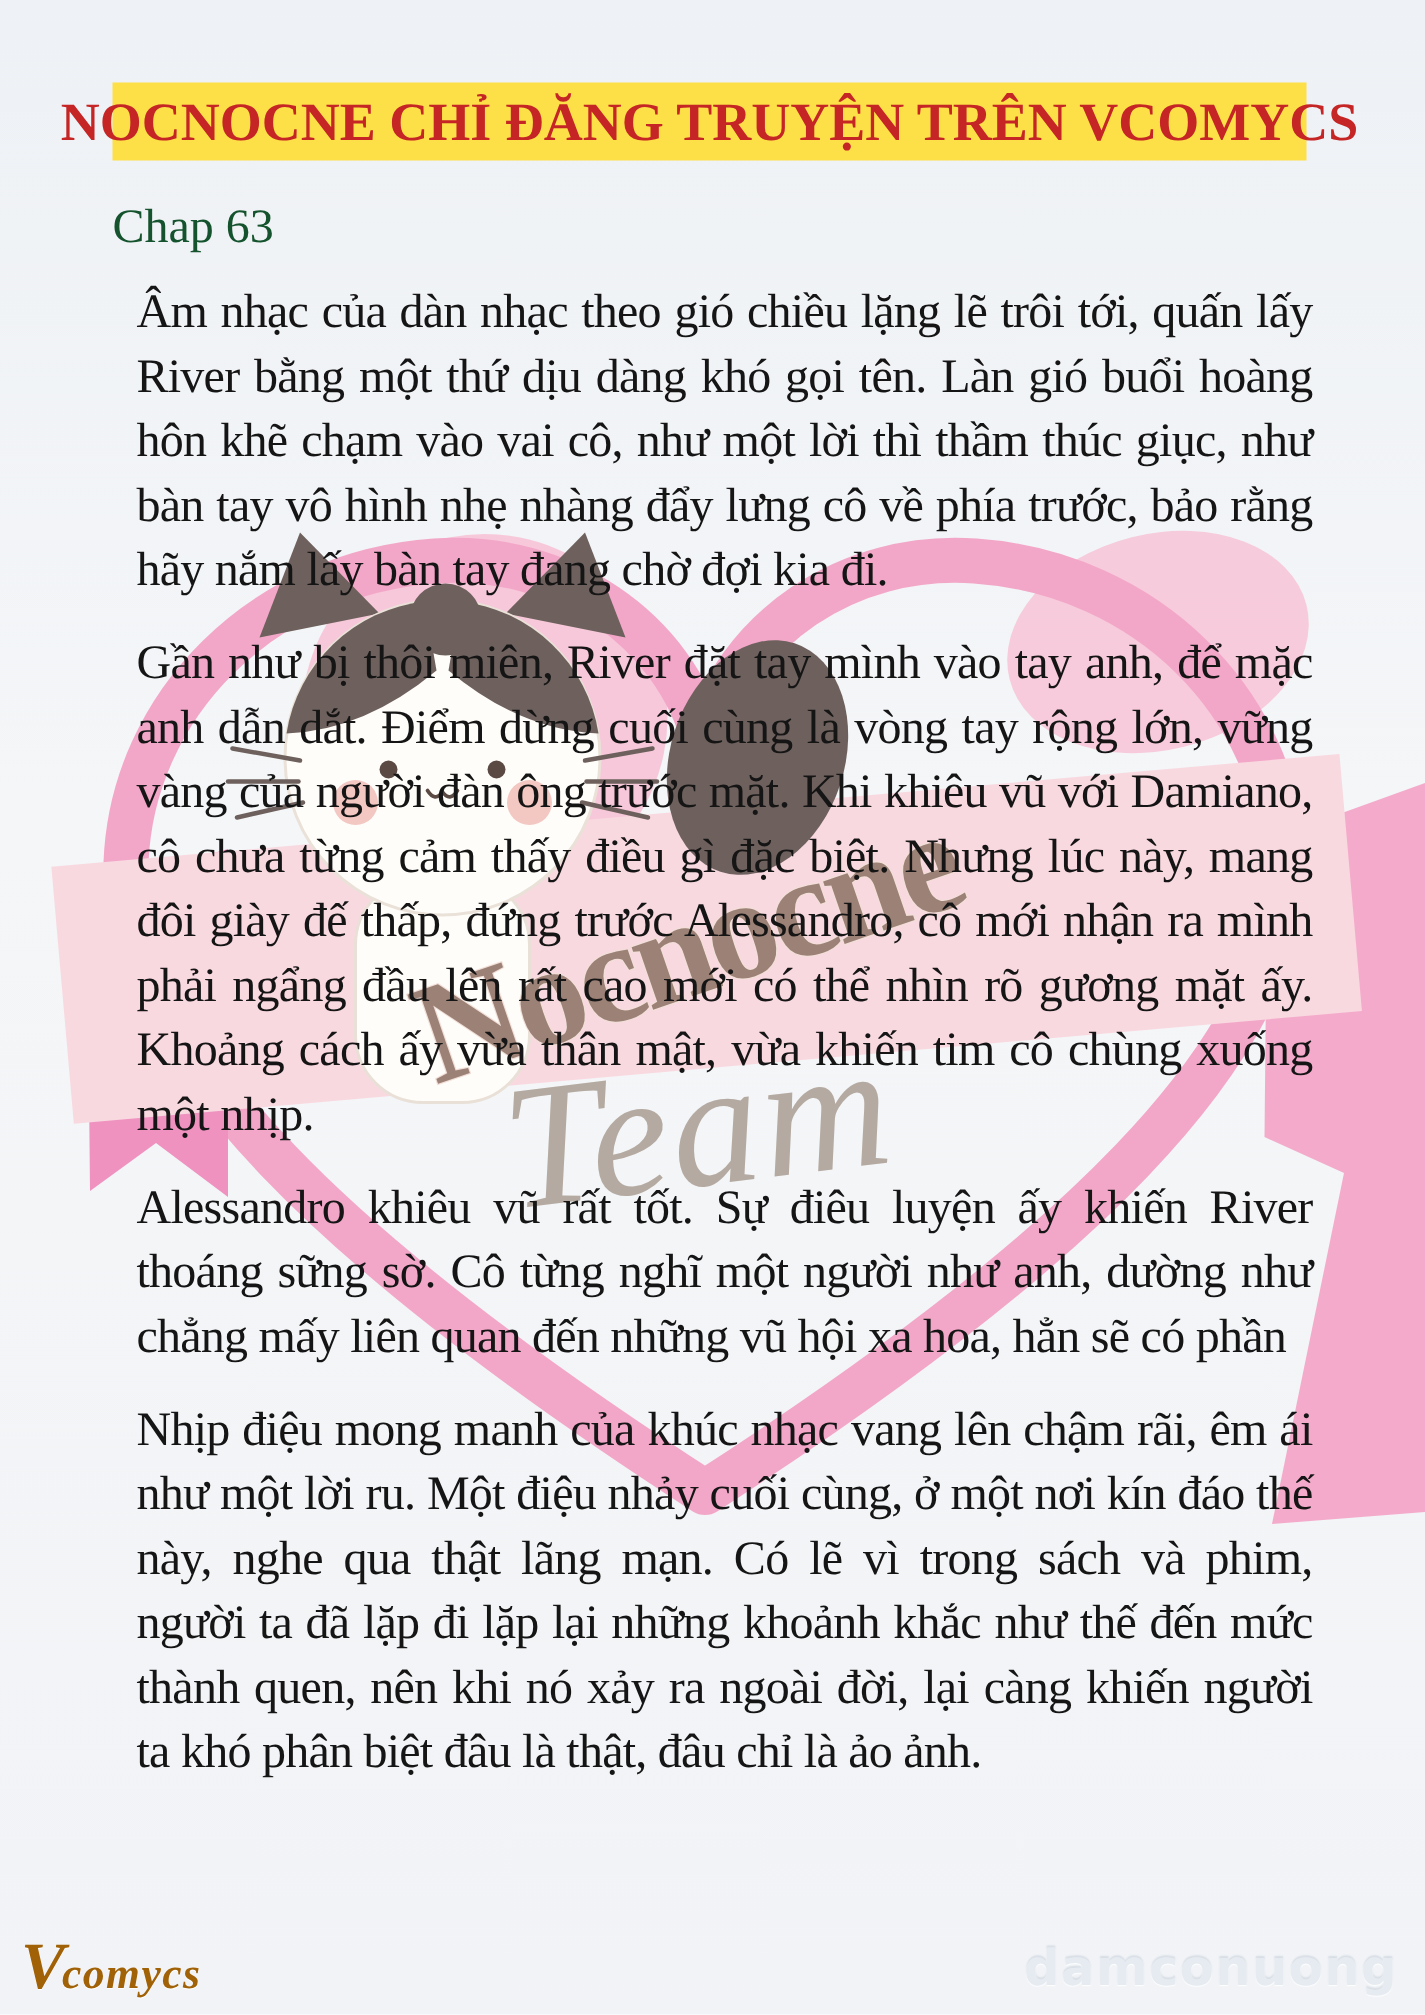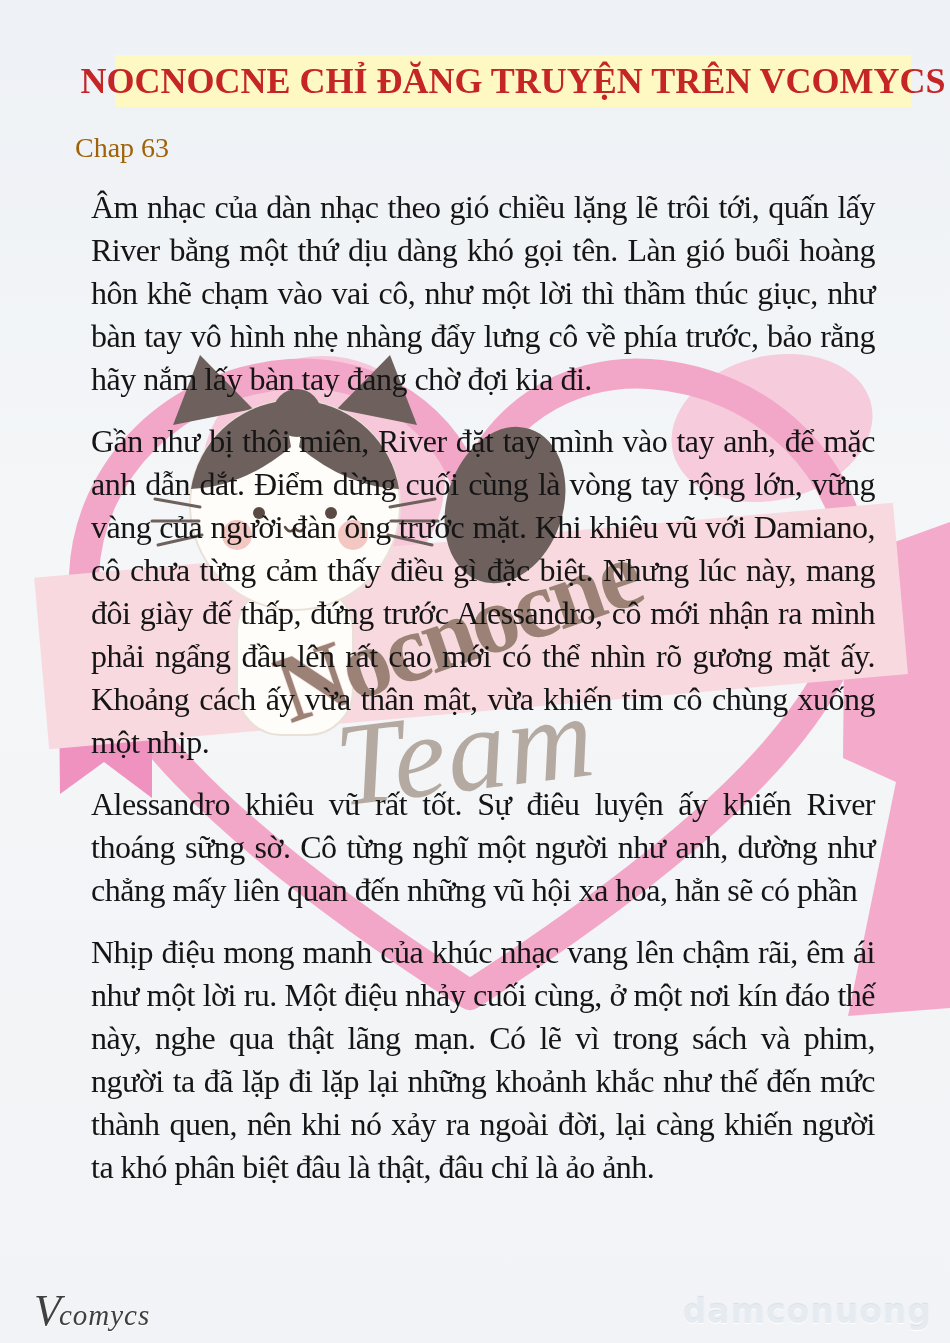"NOCNOCNE CHỈ ĐĂNG TRUYỆN TRÊN" .header-band { background: #fef9c3 -> #fde047; margin-left: 40px -> none }
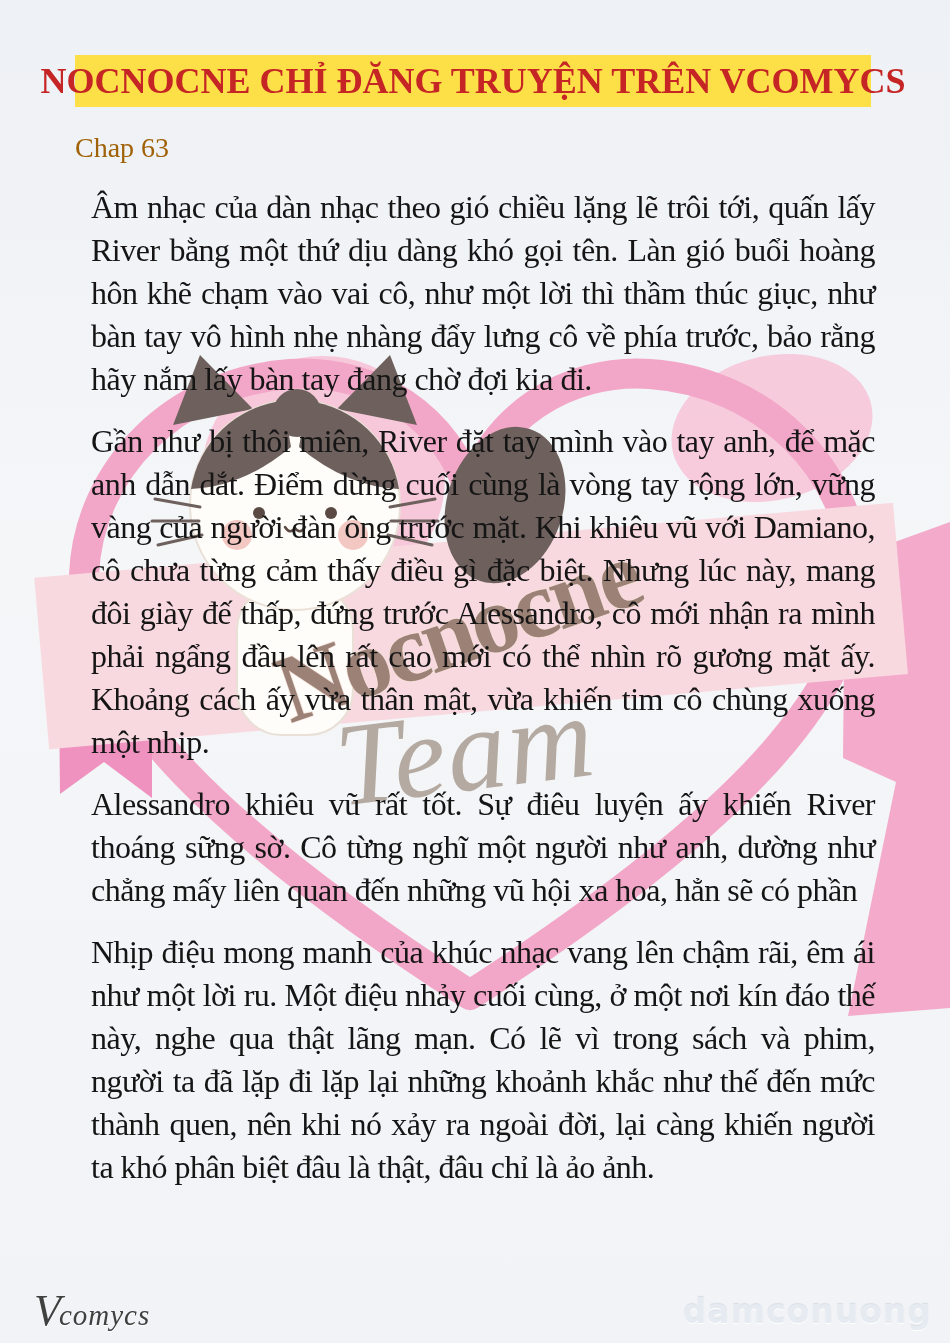"Chap 63" .chapter-title { color: #a16207 -> #14532d; font-size: 28px -> 32px }
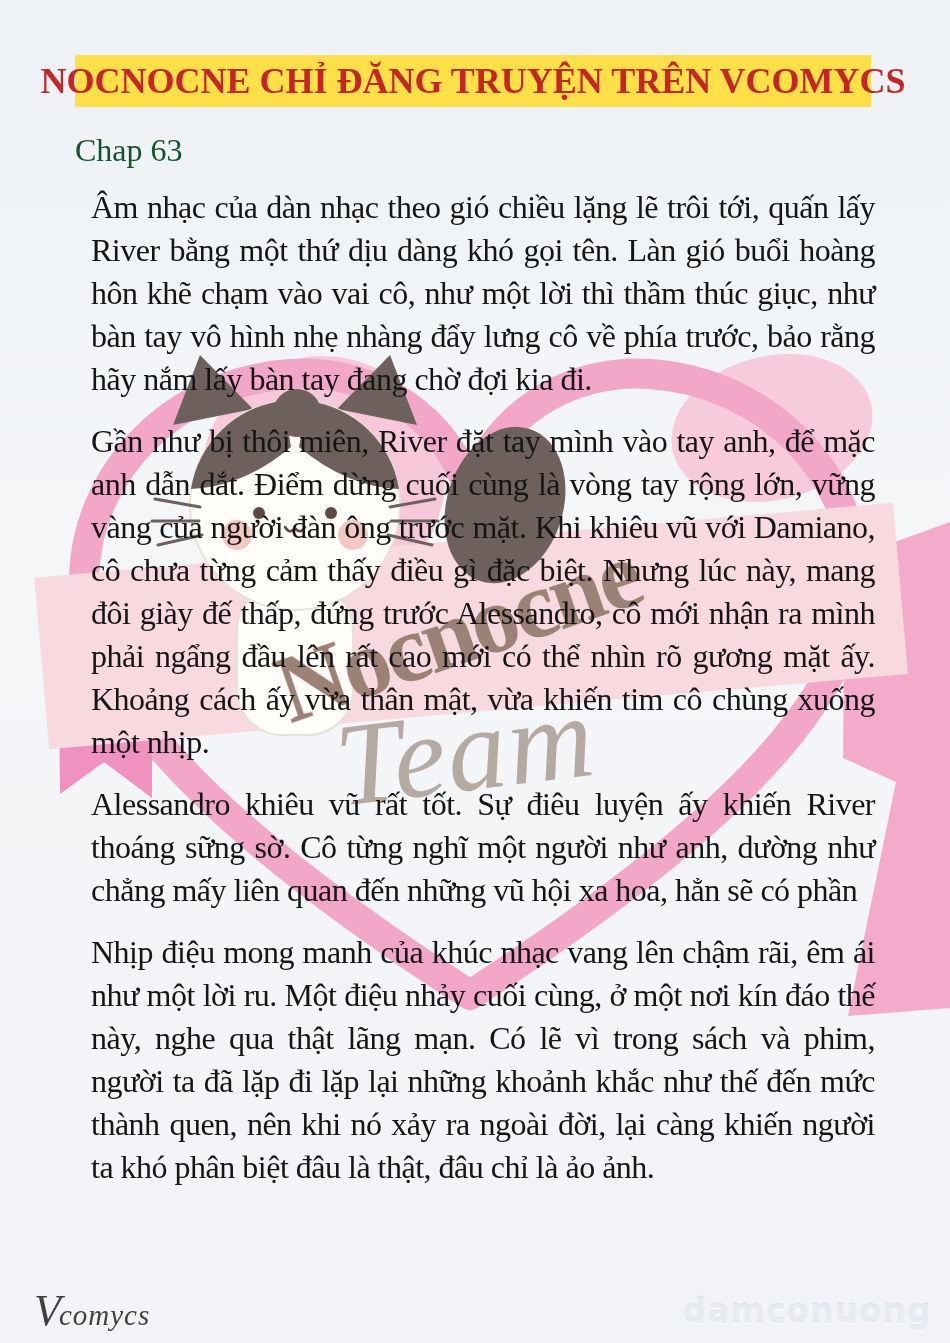"Vcomycs" .vcomycs-logo { color: #404040 -> #a16207; font-weight: normal -> bold; left: 34px -> 14px }
